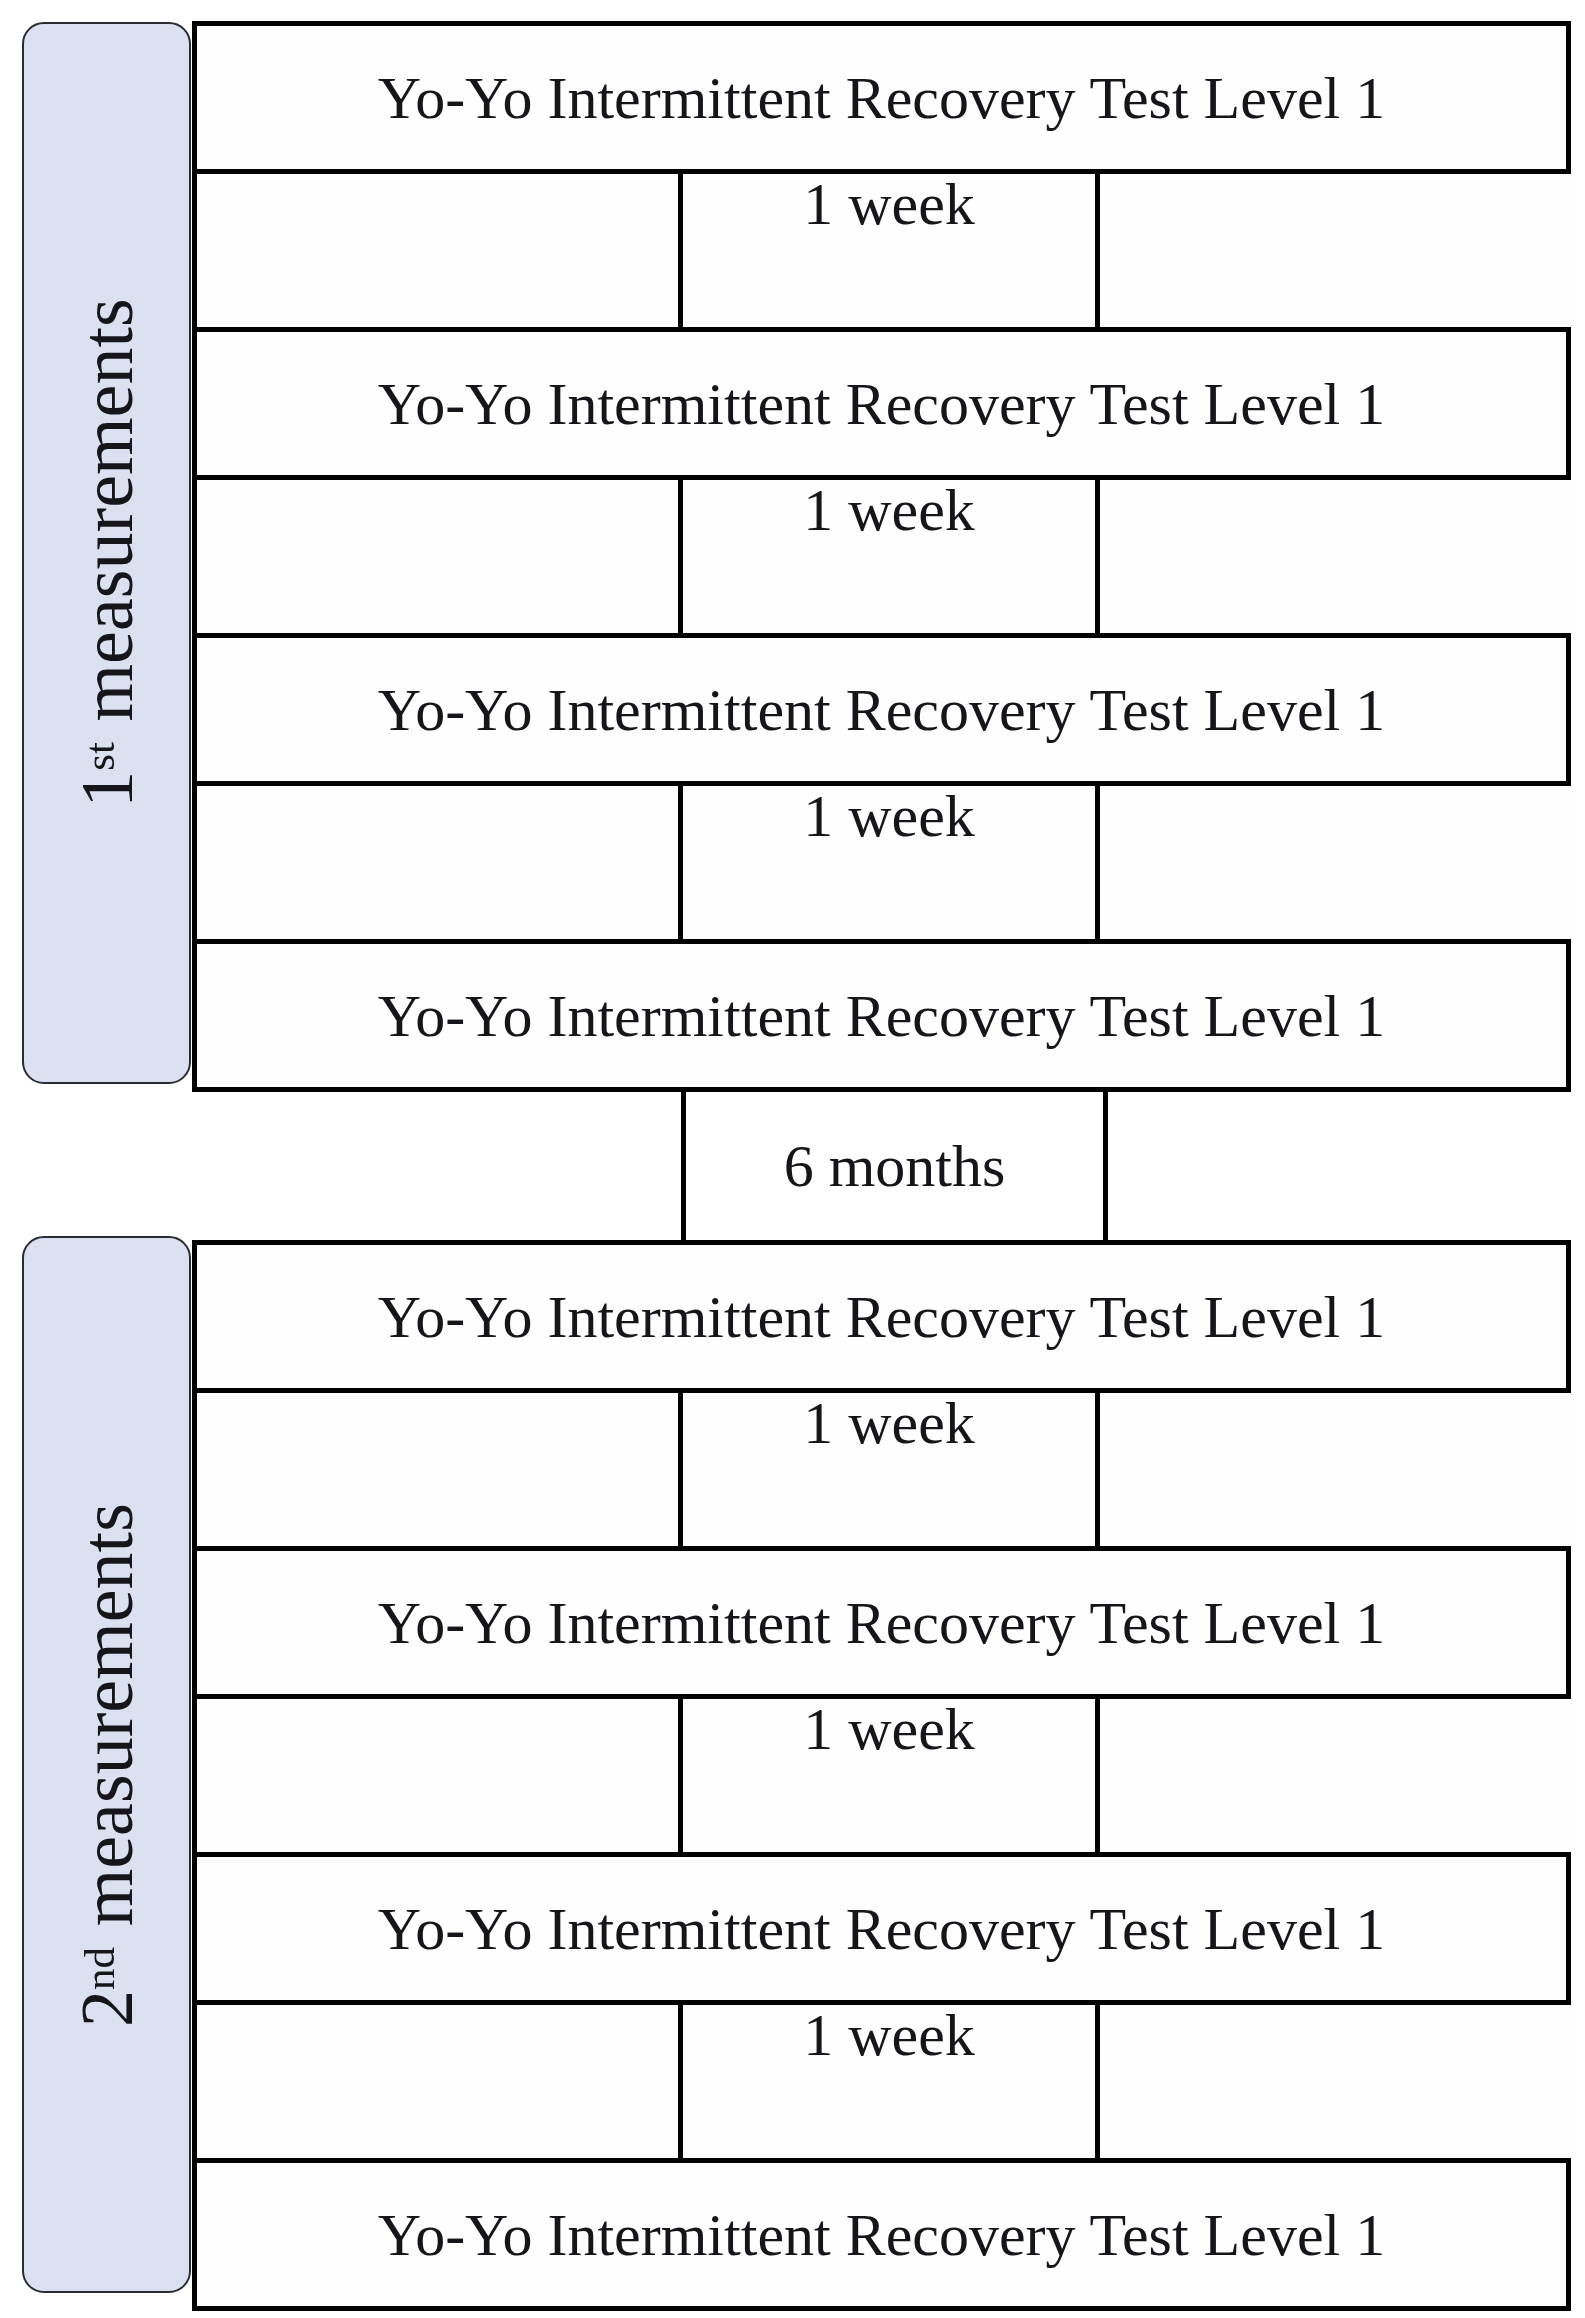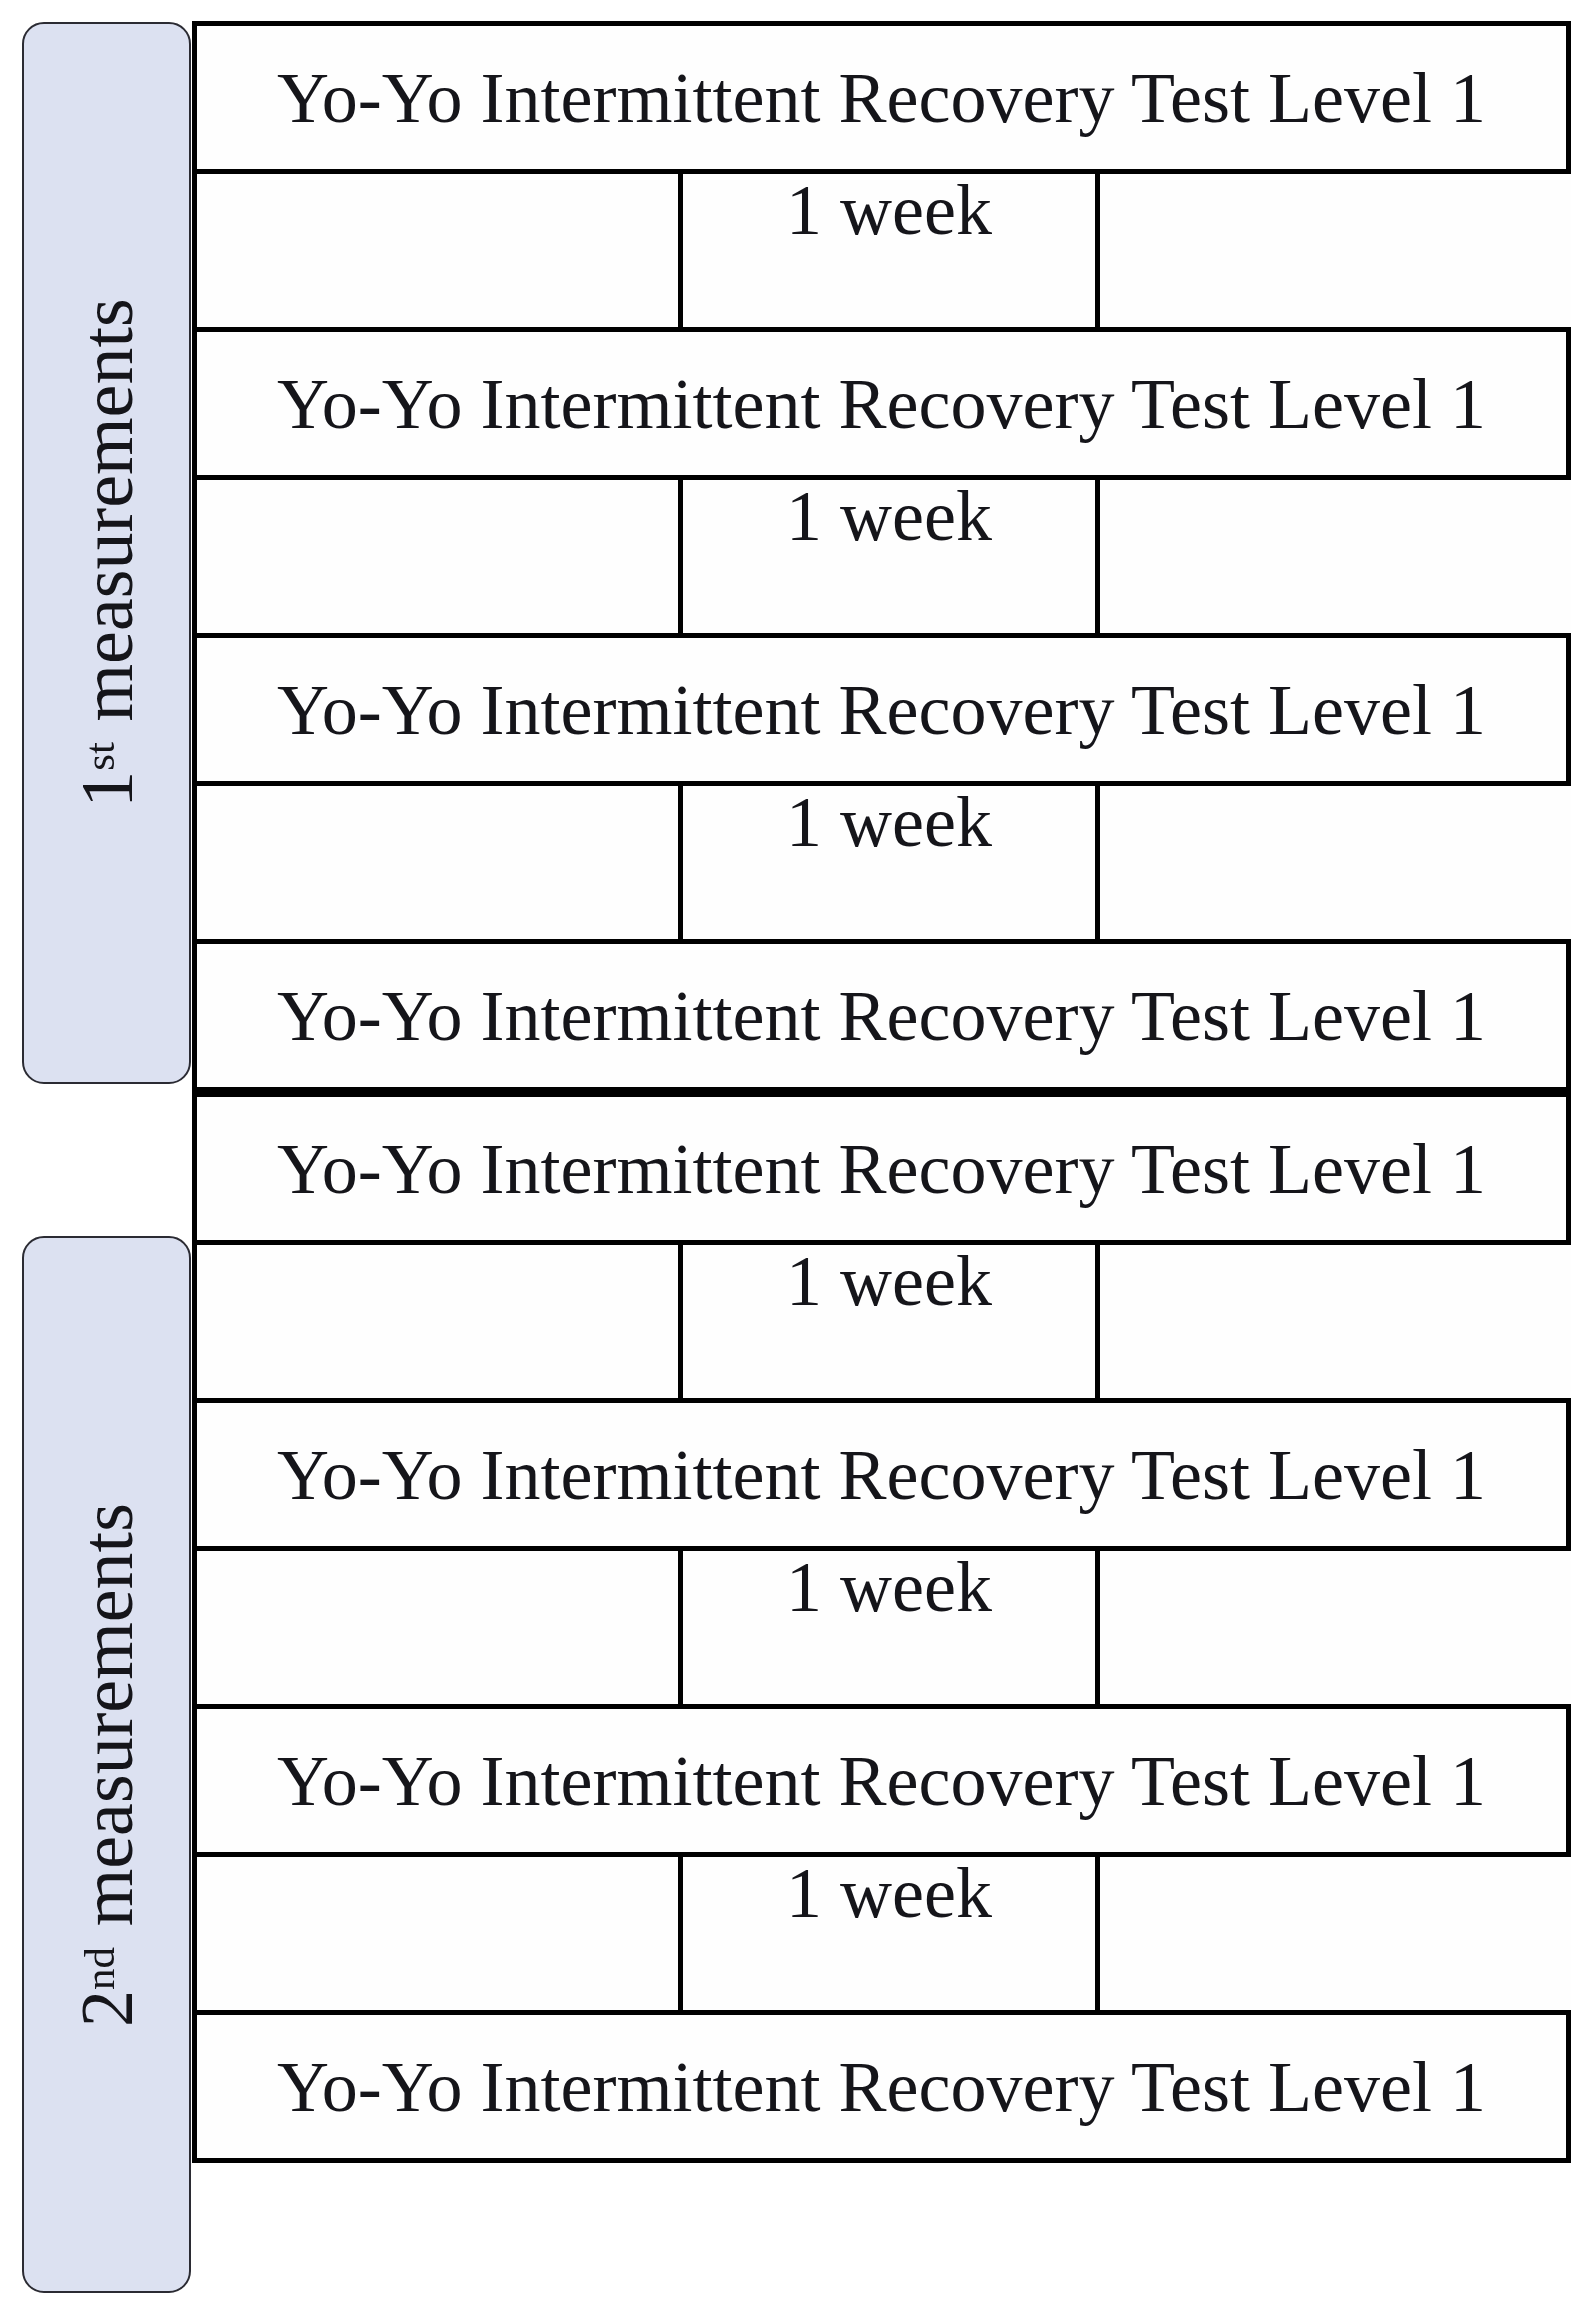"Yo-Yo Intermittent Recovery Test Level" .box-label, .cell-label { font-size: 72px -> 60px }
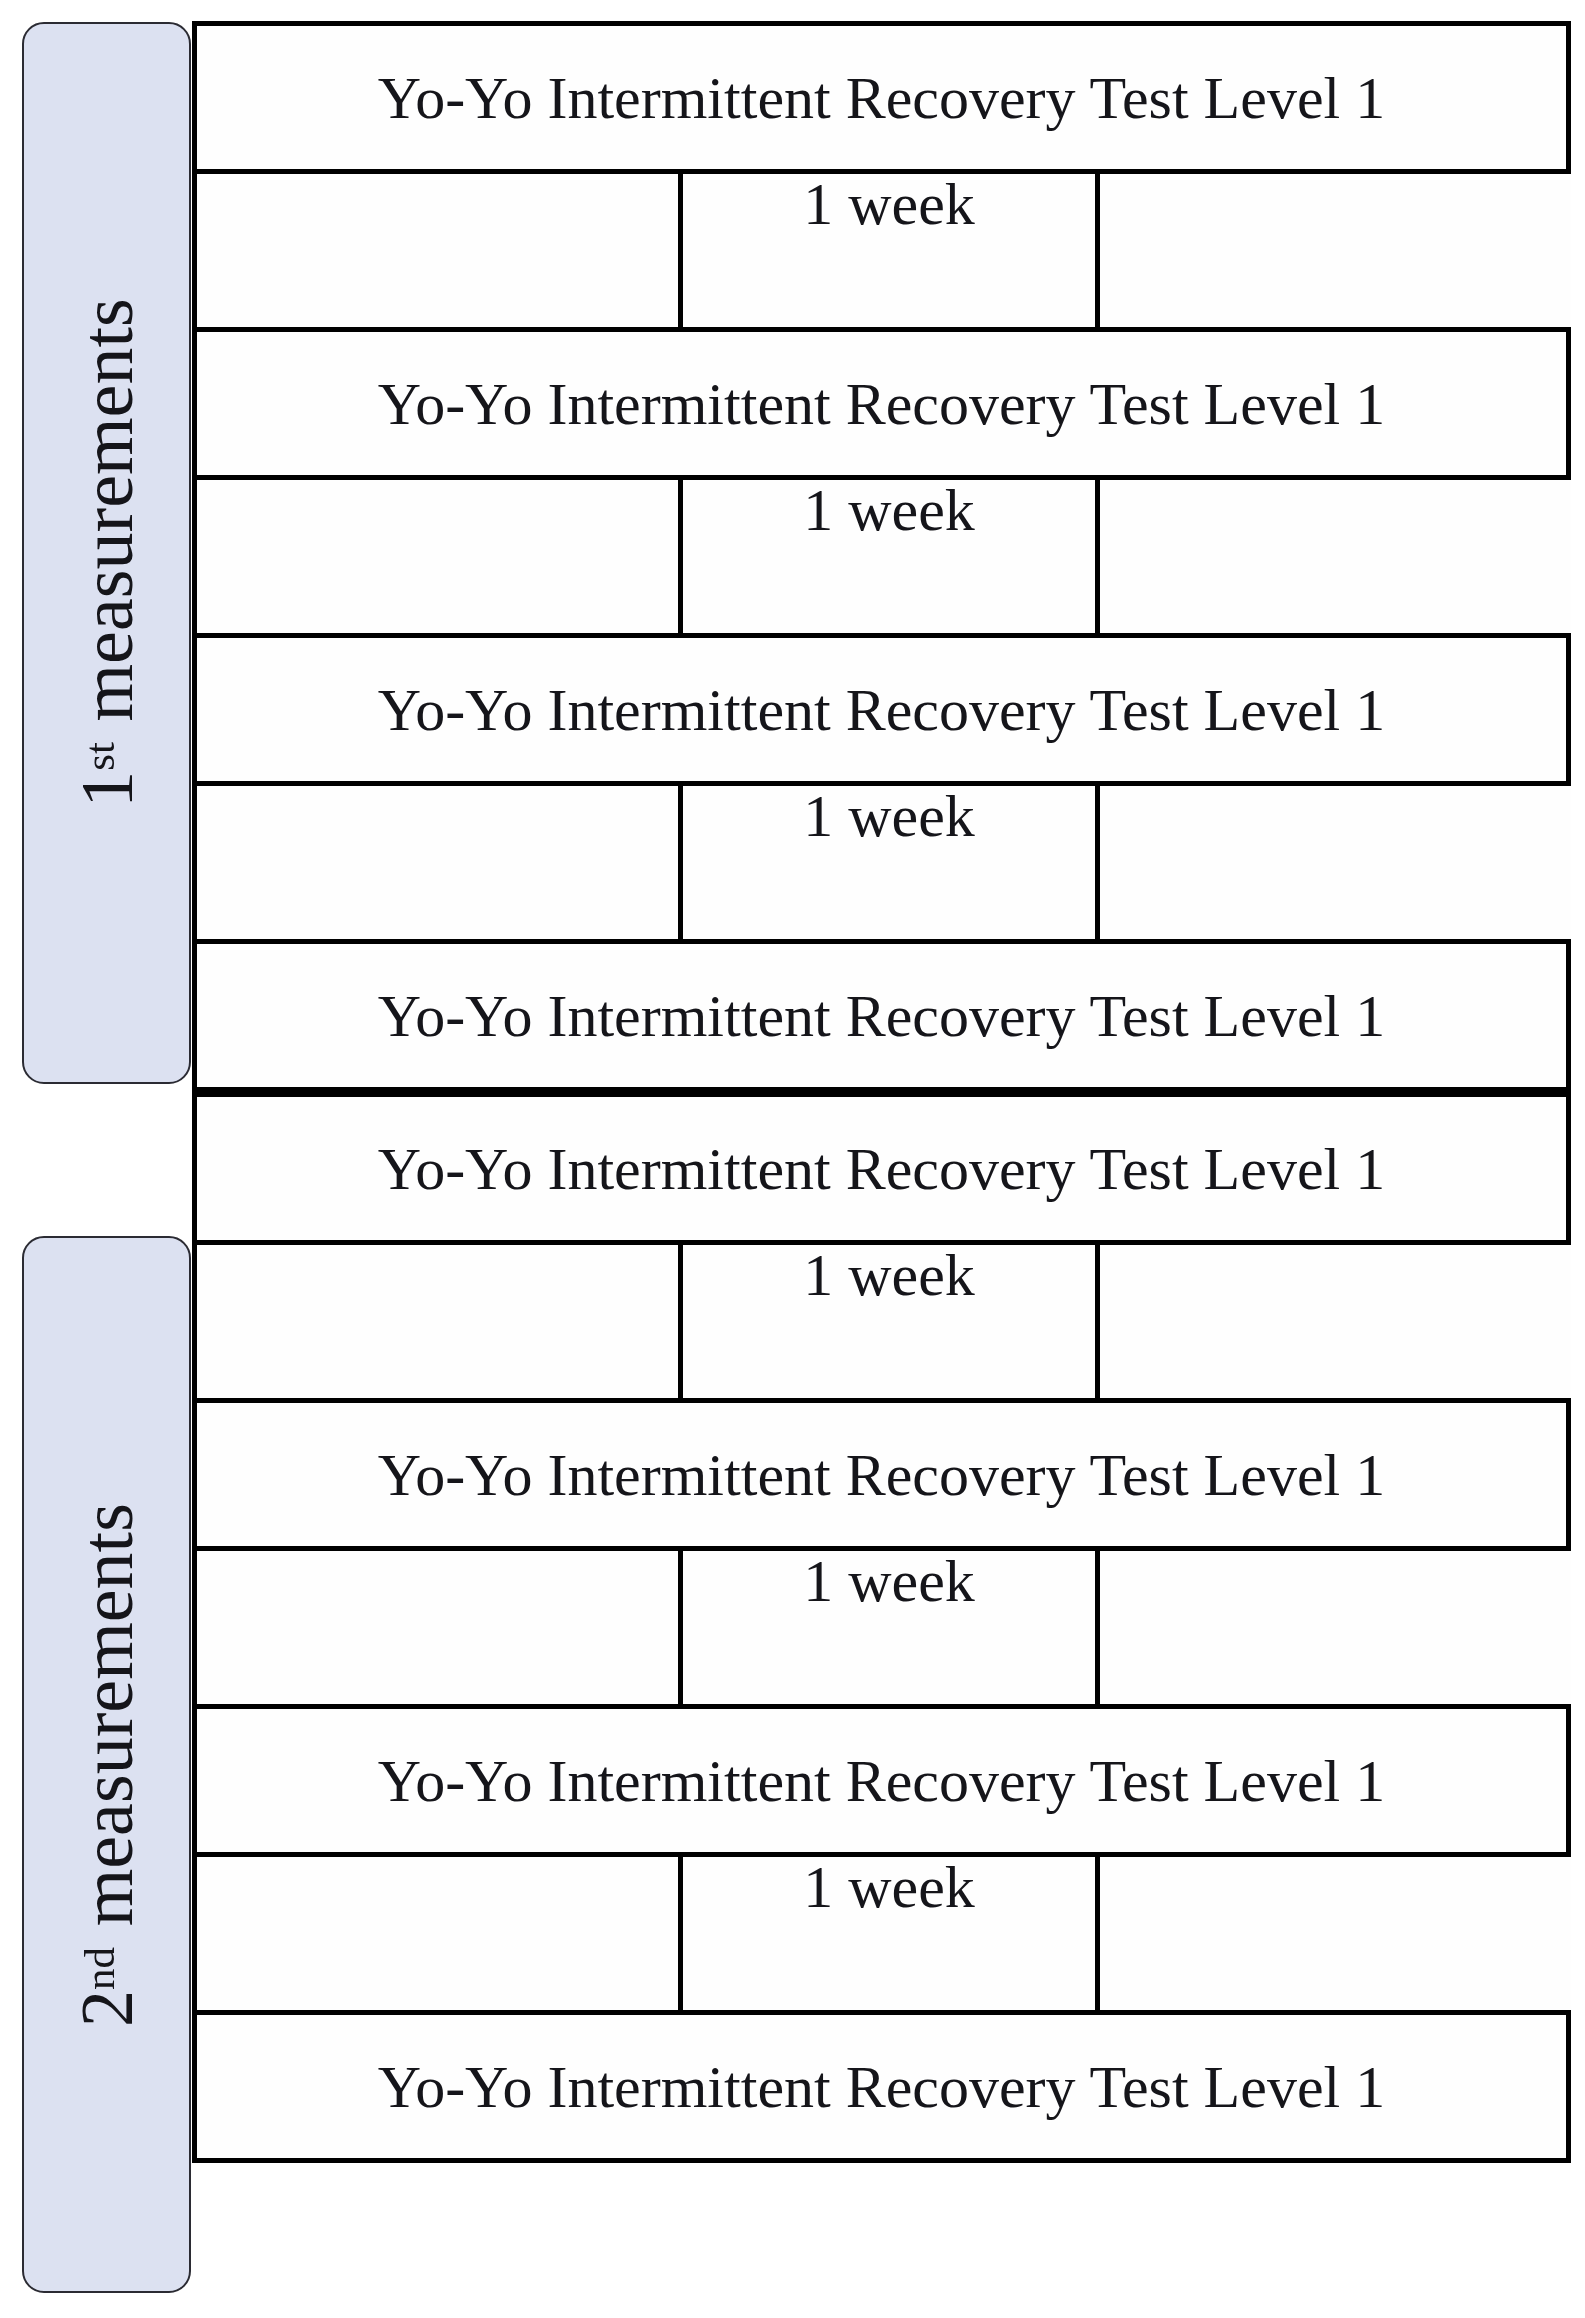"6 months" div.gap-row { html: none -> <div> <div> <span>6 months</span> </div> </div> }
